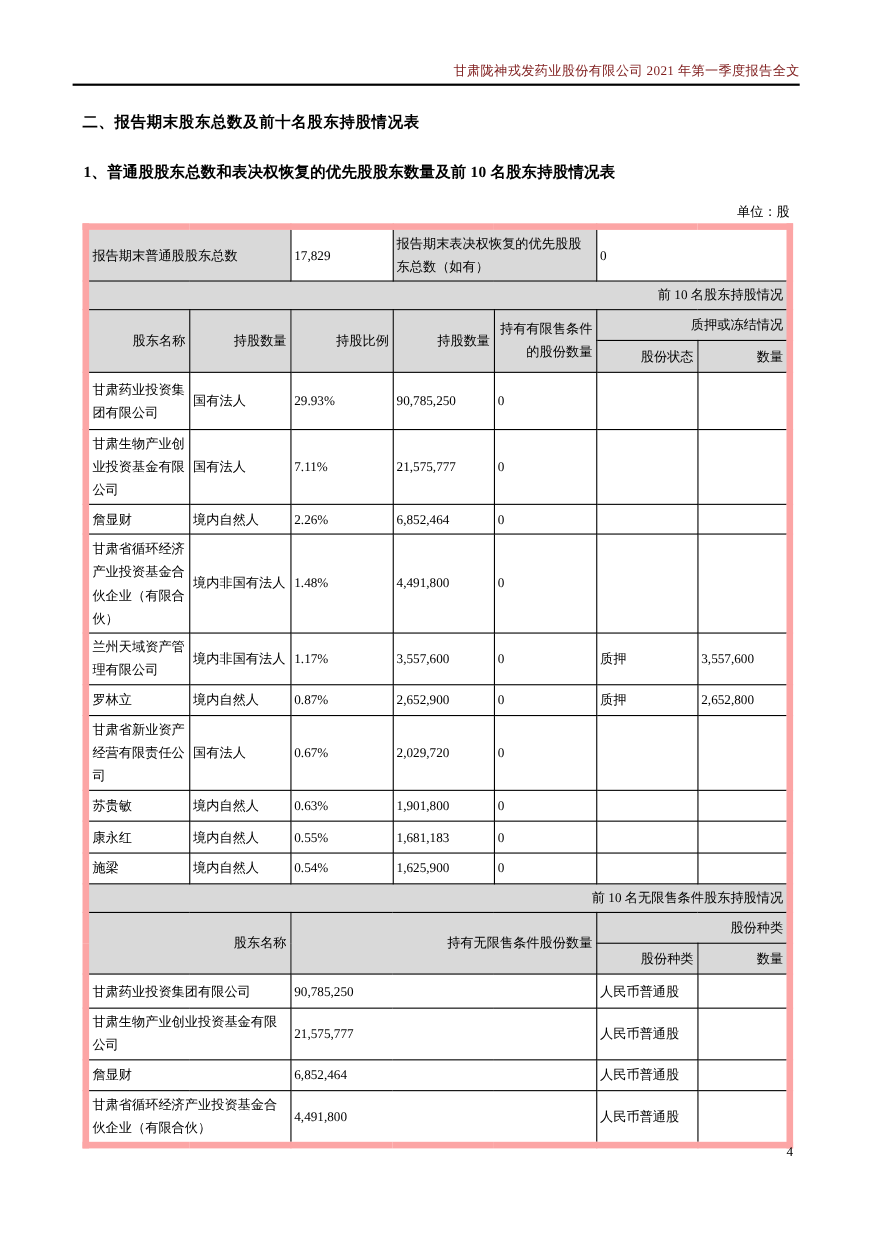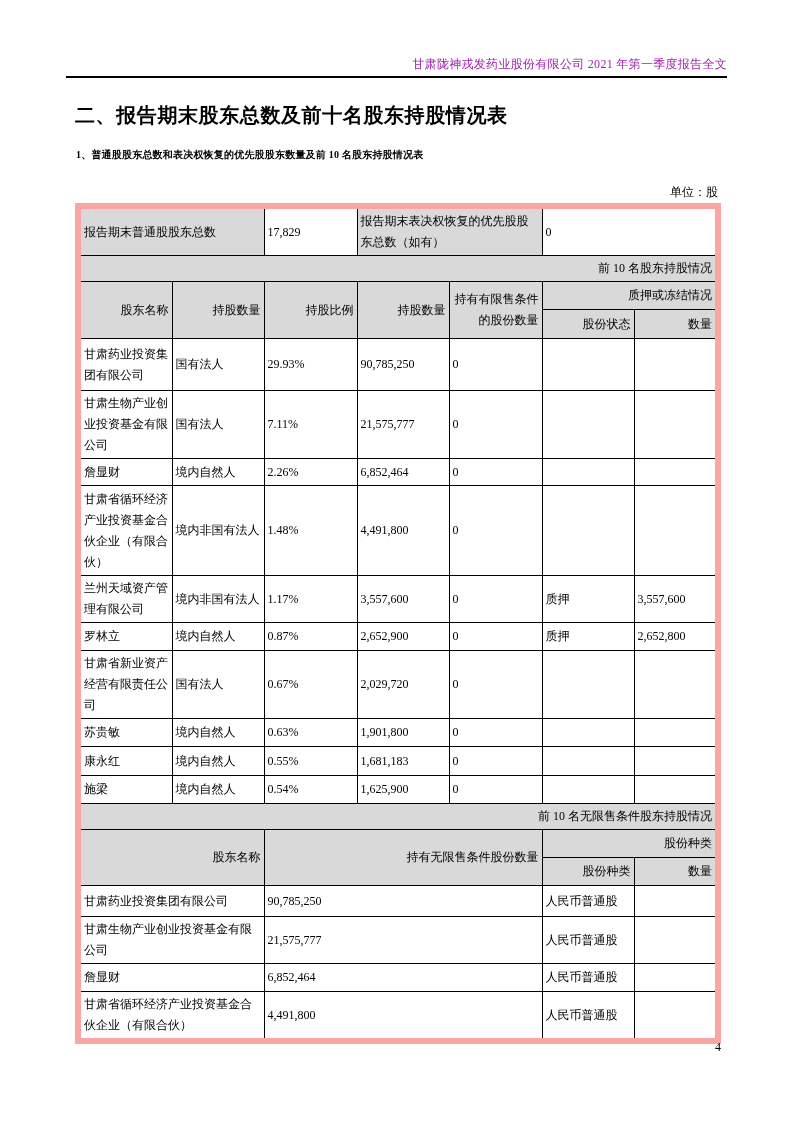"甘肃陇神戎发药业股份有限公司 2021 年第一季度报告全文" .doc-header { color: #a21caf -> #7f1d1d }
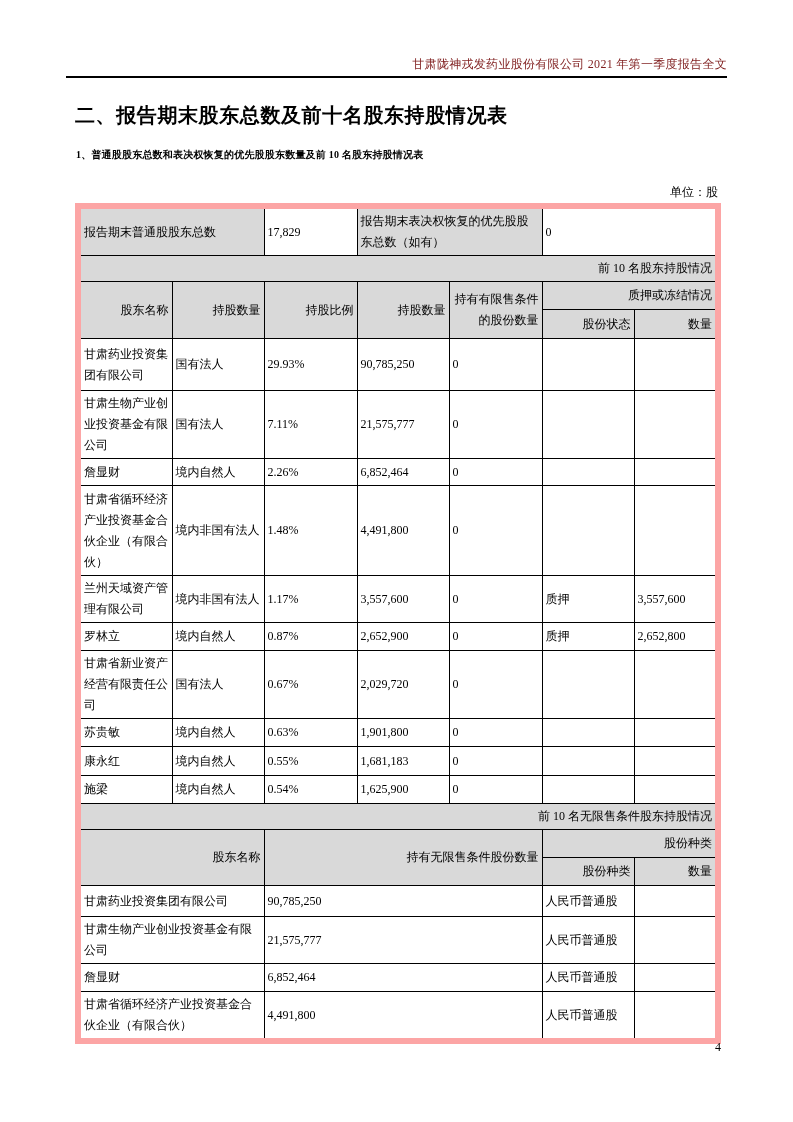"二、报告期末股东总数及前十名股东持股情况表" .section-heading { font-size: 20px -> 14px }
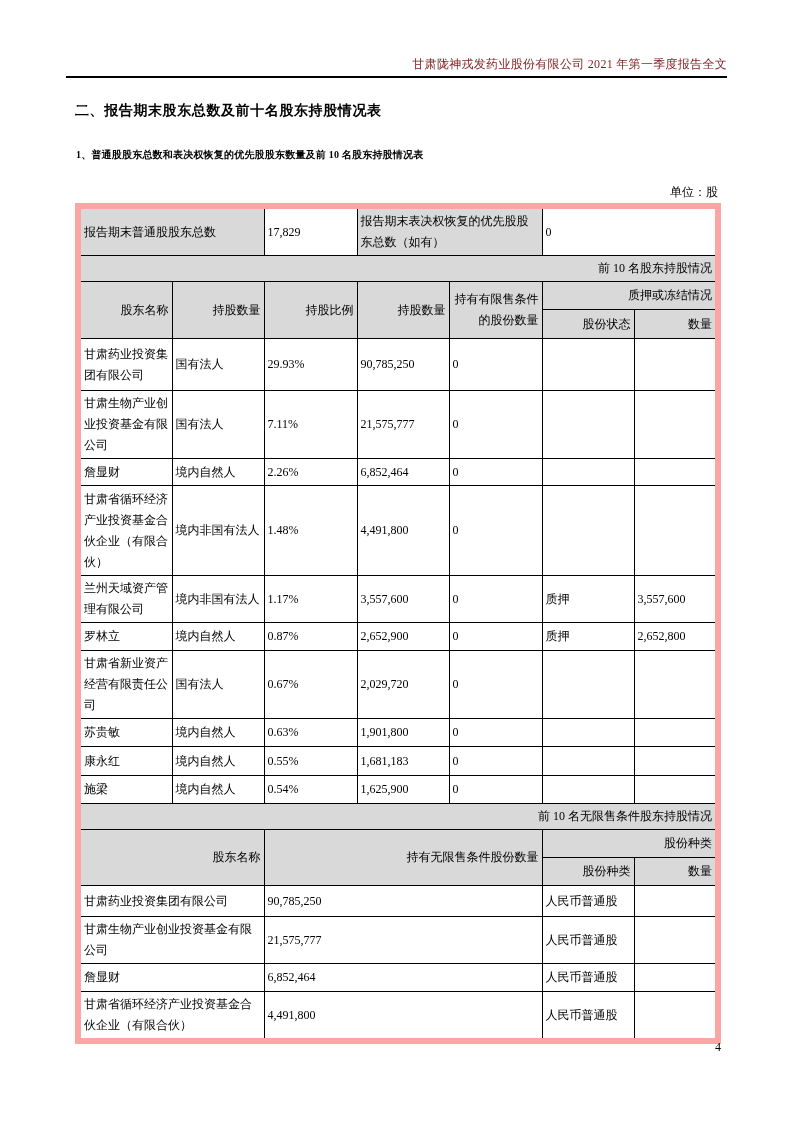"1、普通股股东总数和表决权恢复的优先股股东数量及前 10 名股东持股情况表" .subsection-heading { font-size: 10px -> 14px }
